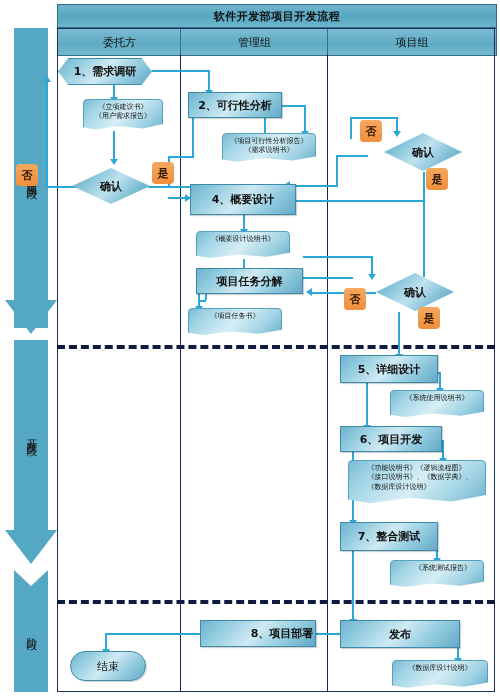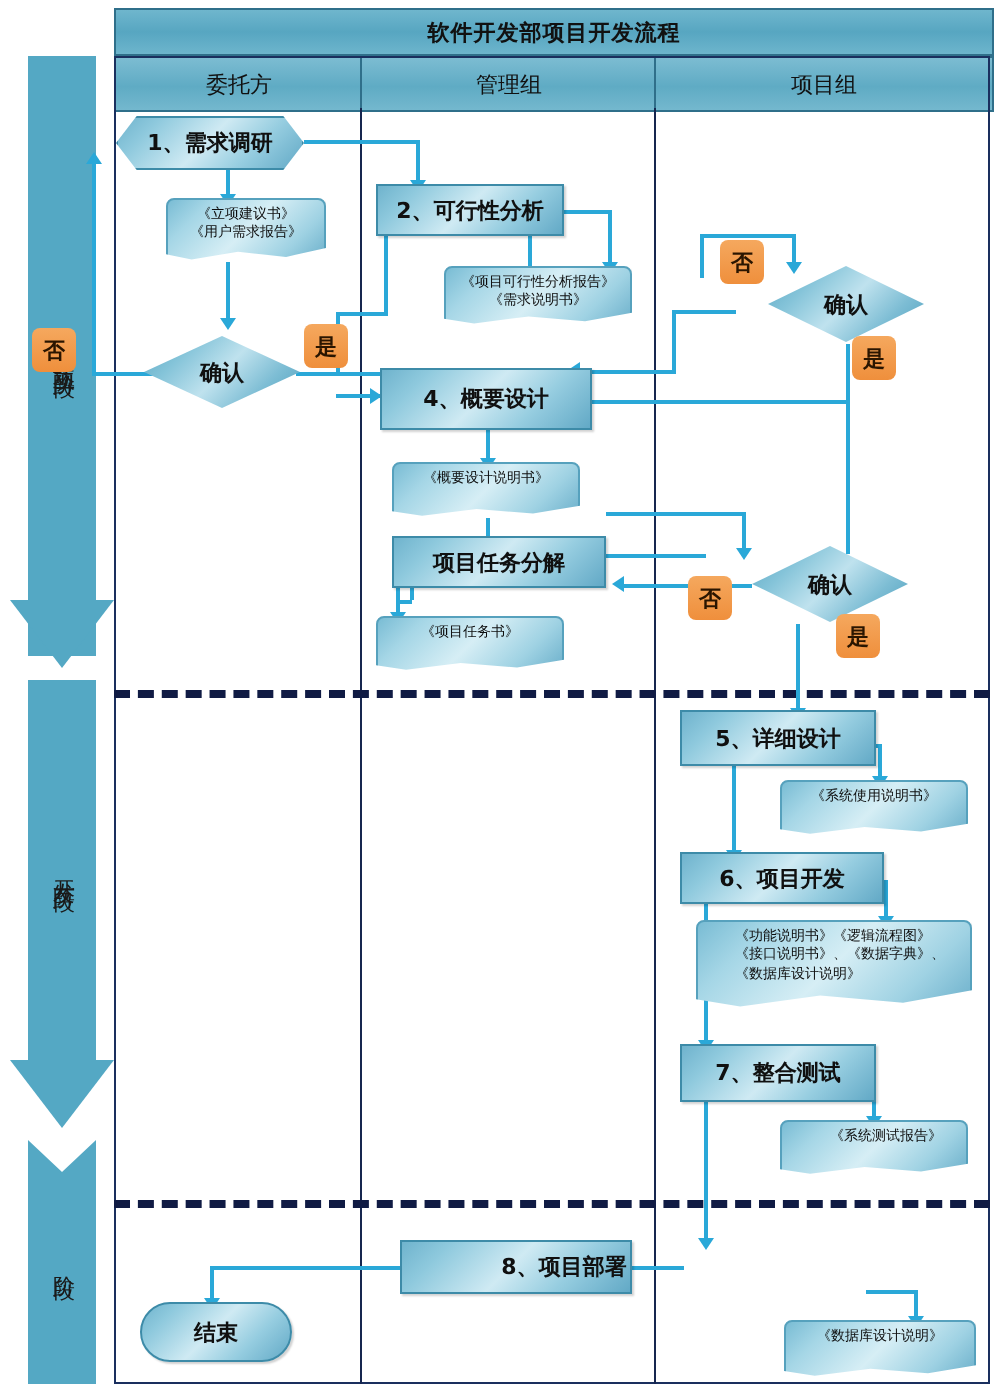"发布" div.node { html: none -> <div>发布</div> }
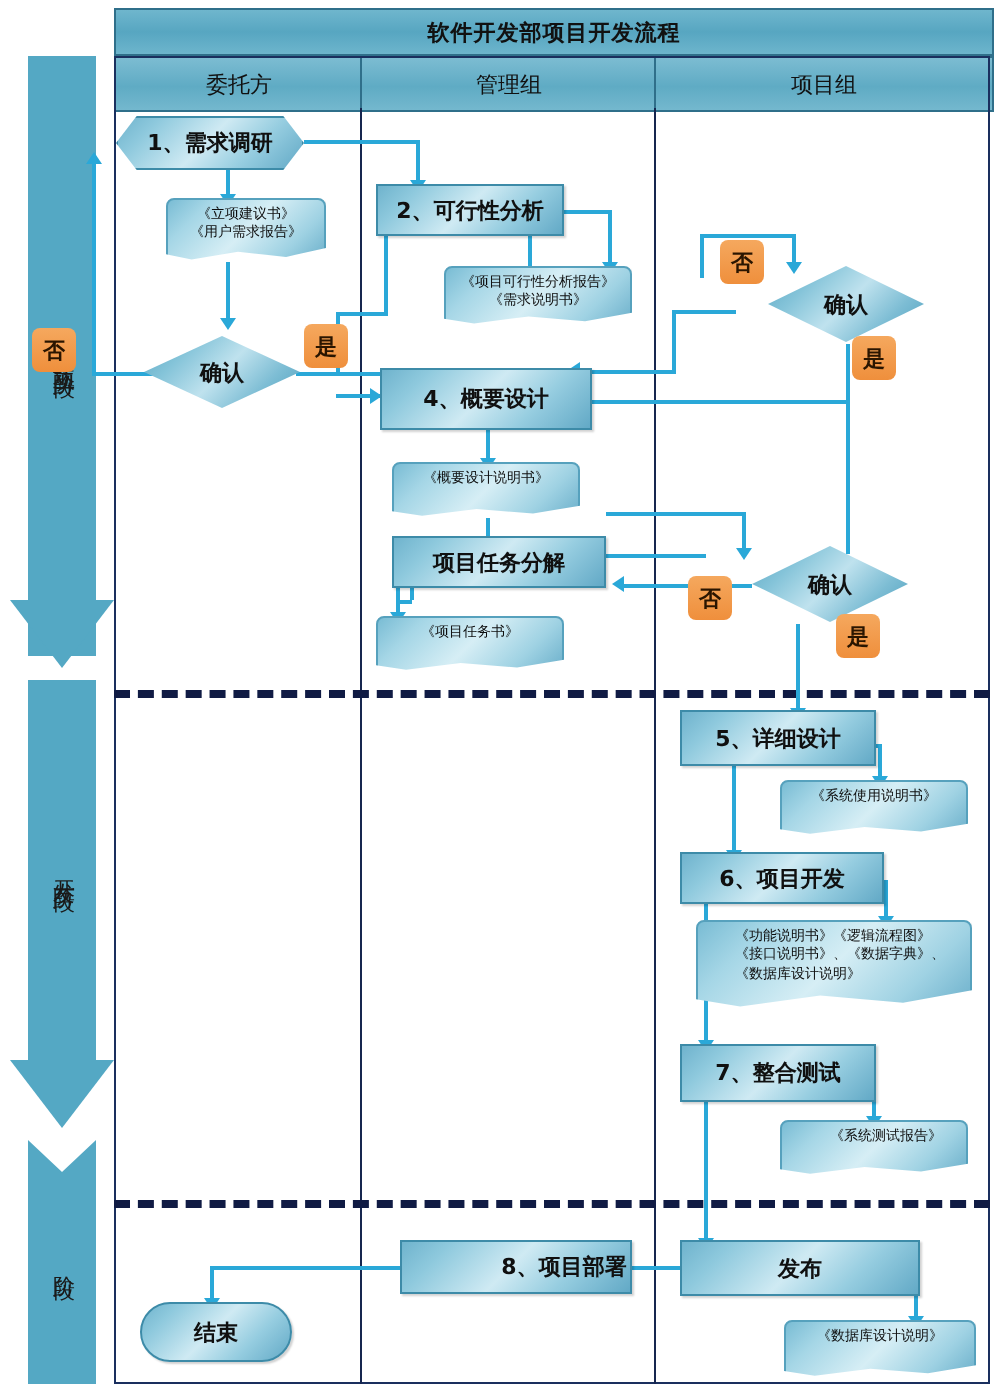"结束" .term { font-weight: bold -> normal }
